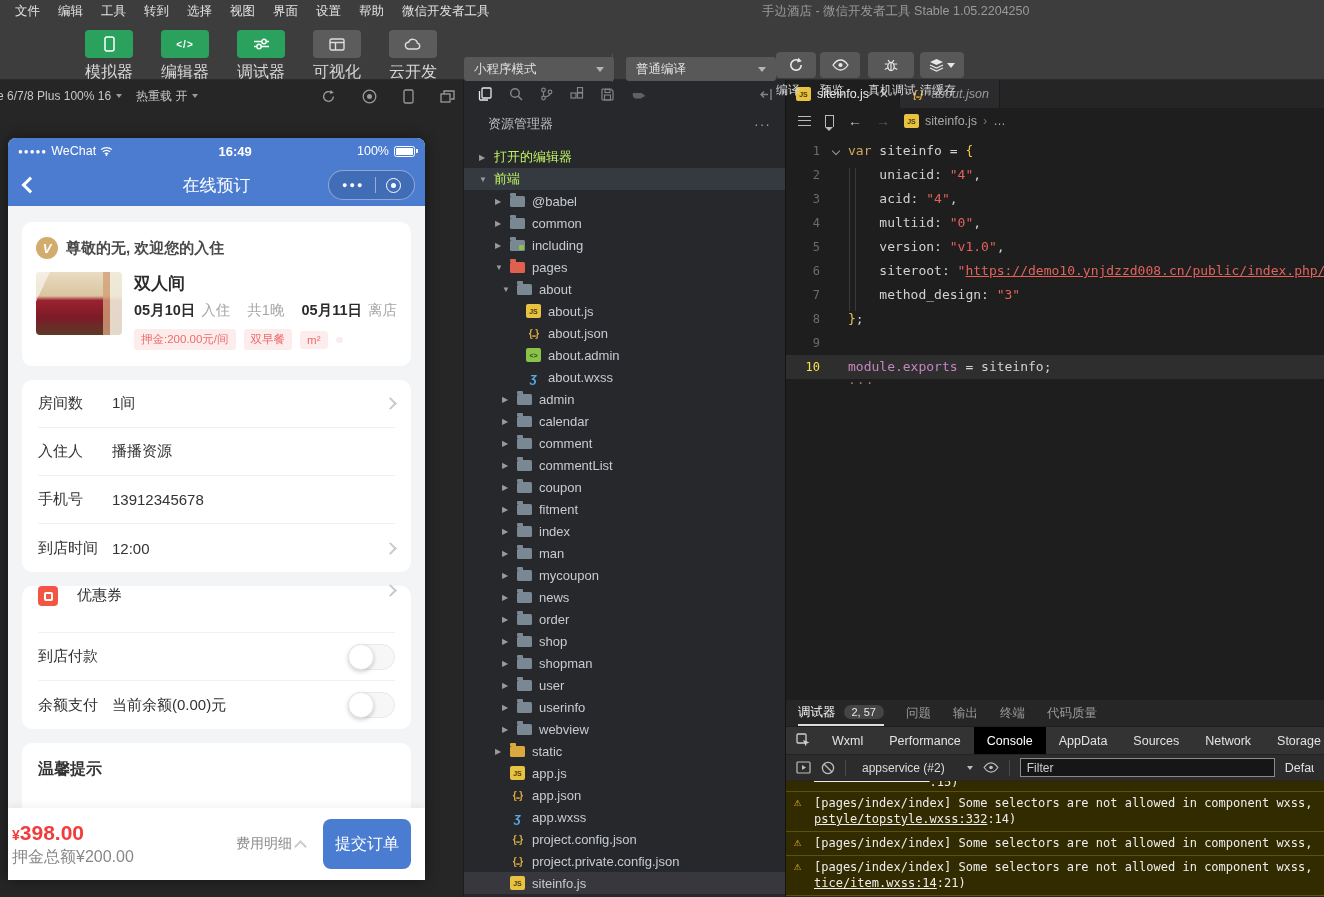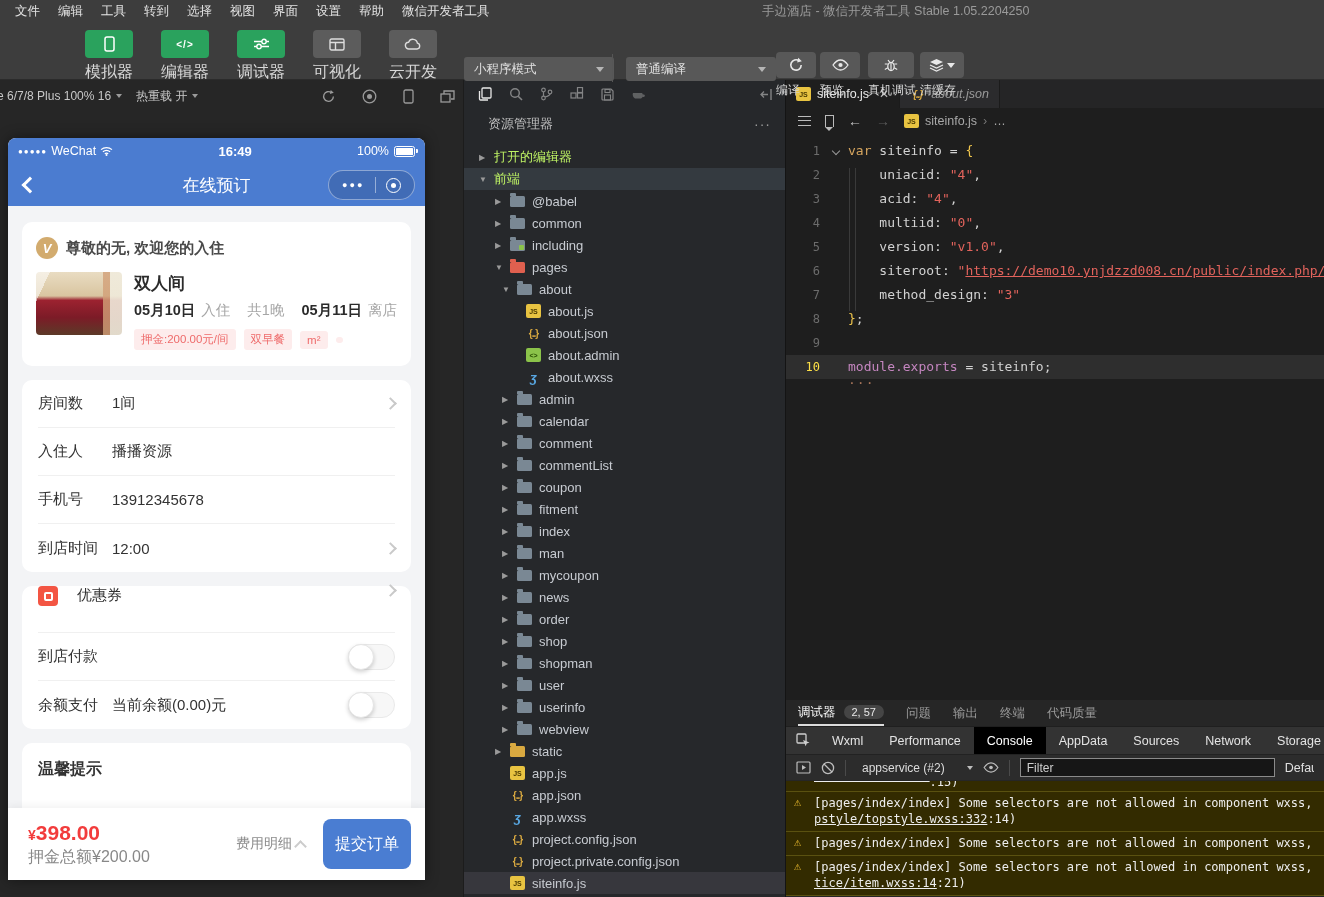"¥398.00" .priceblock { margin-left: 20px -> 4px }
